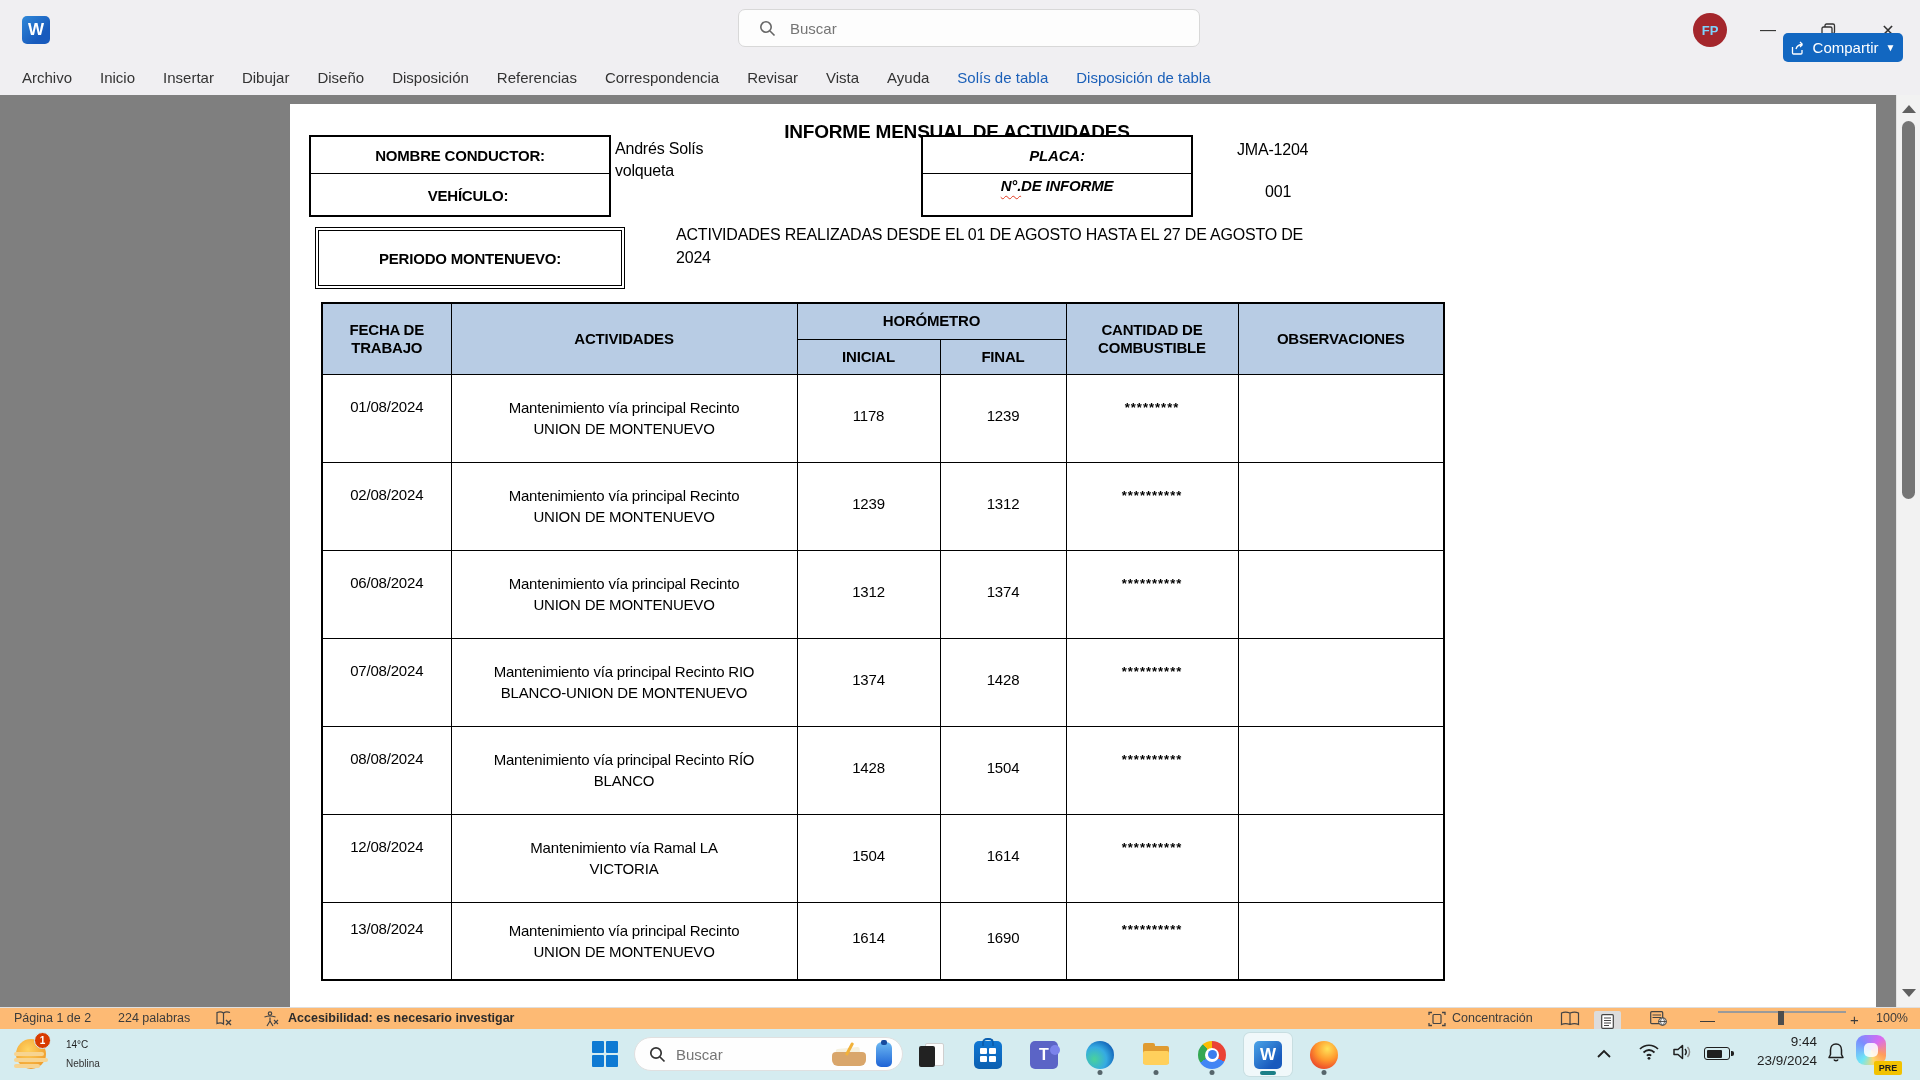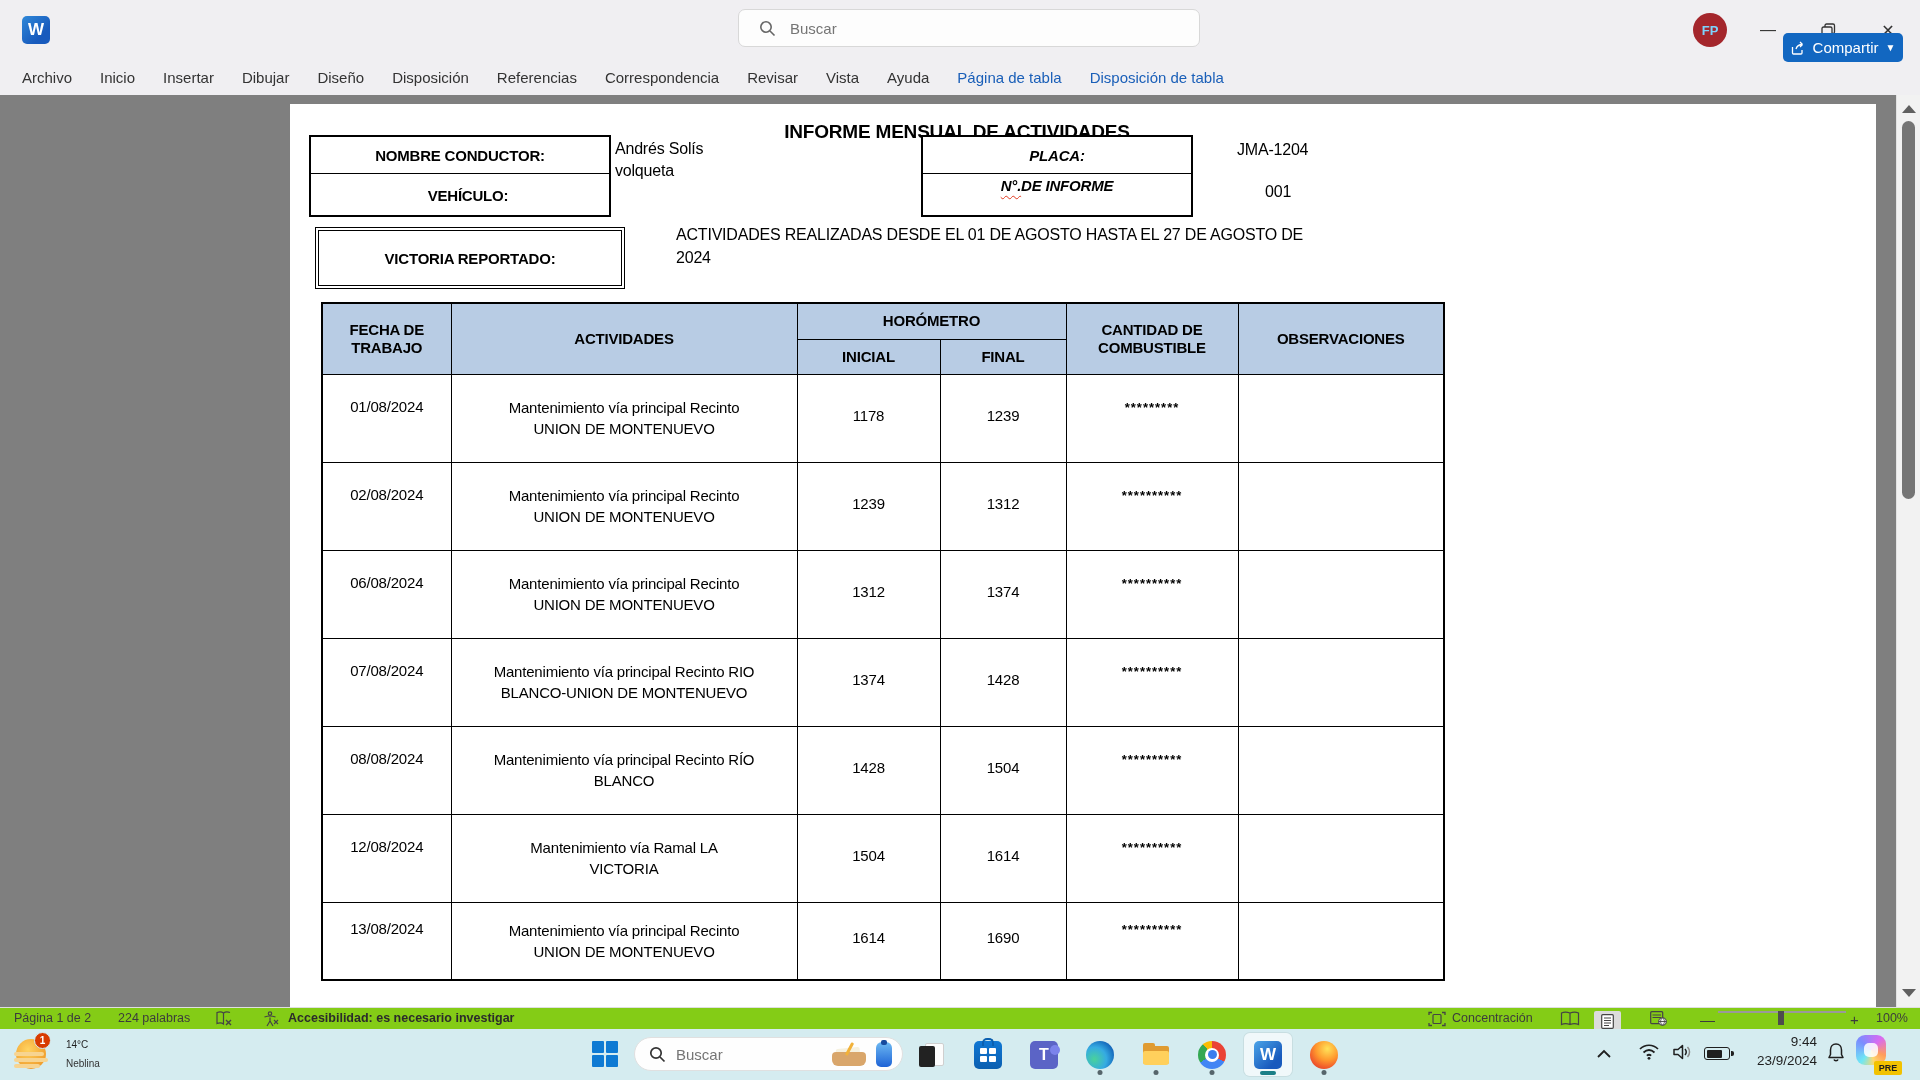"Página de tabla" div.rtab { text: Página -> Solís }
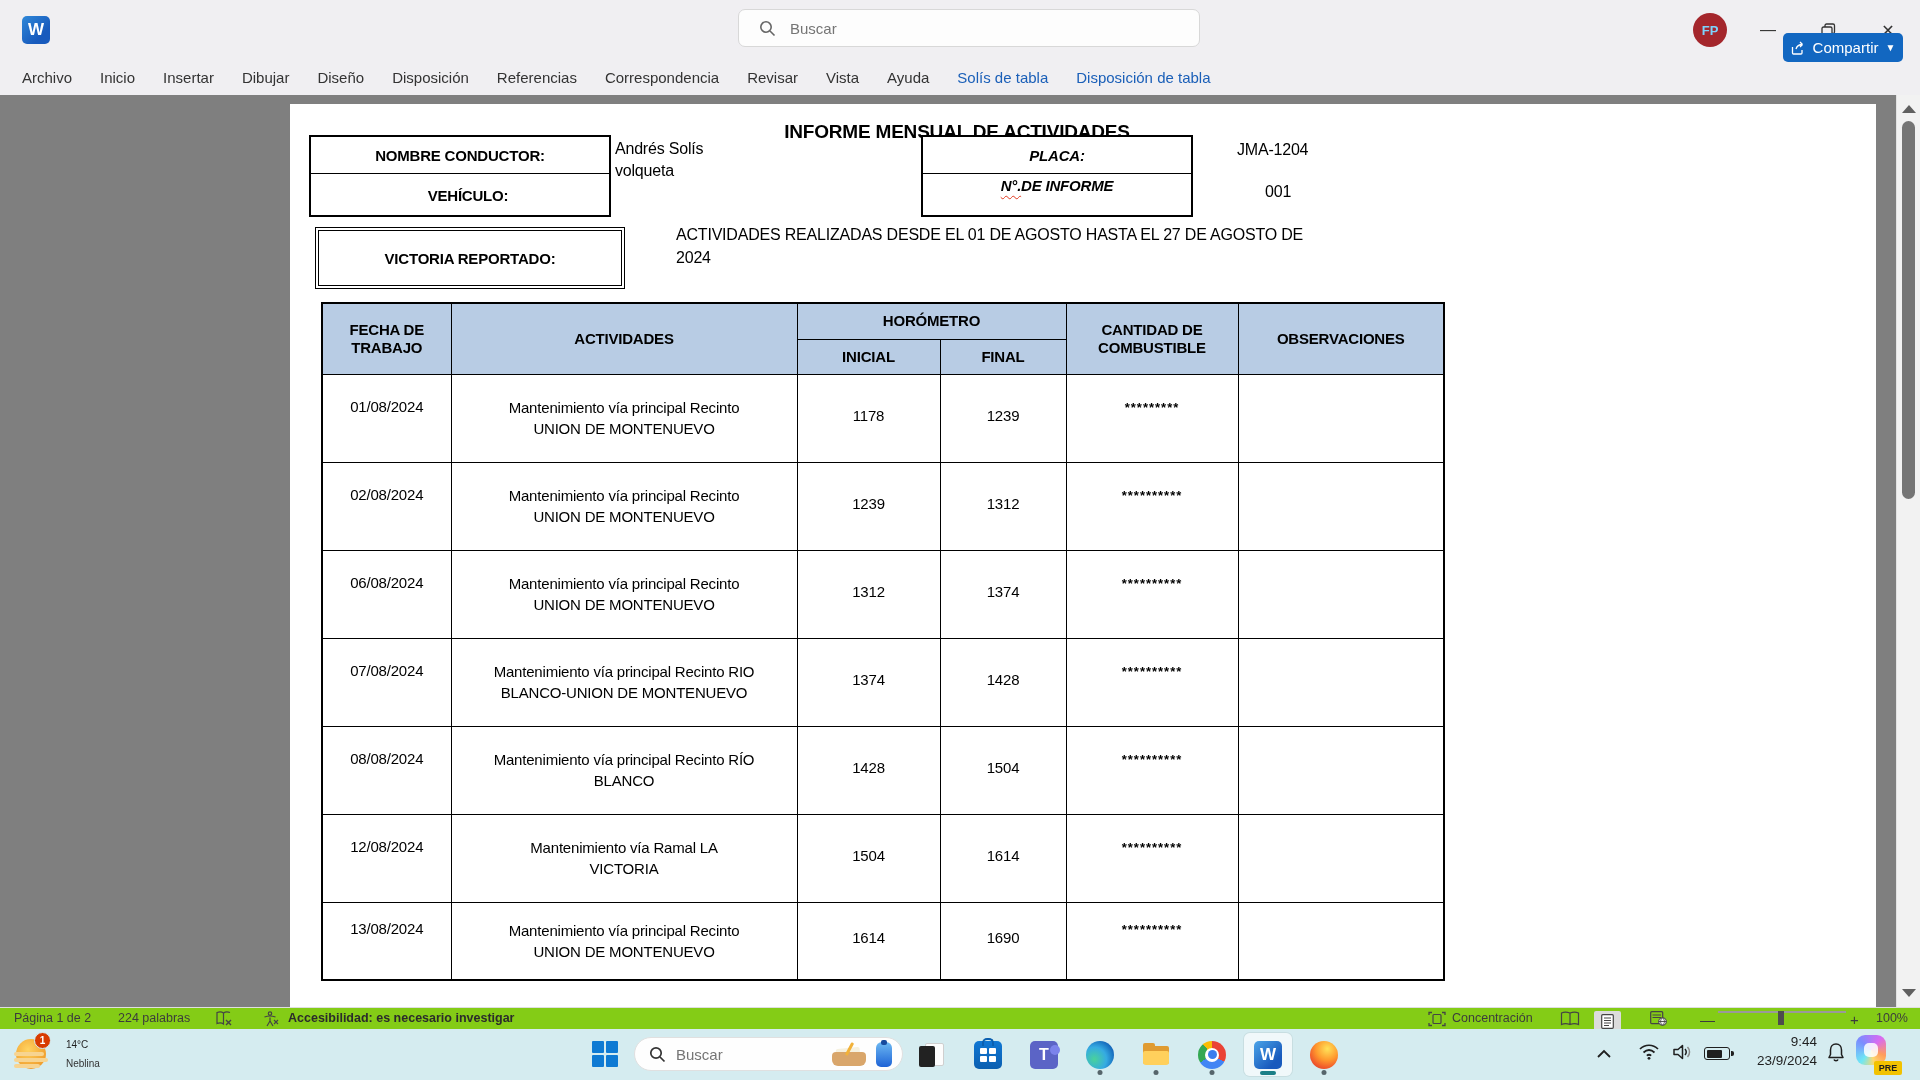"VICTORIA REPORTADO:" div.frow { text: VICTORIA REPORTADO -> PERIODO MONTENUEVO }
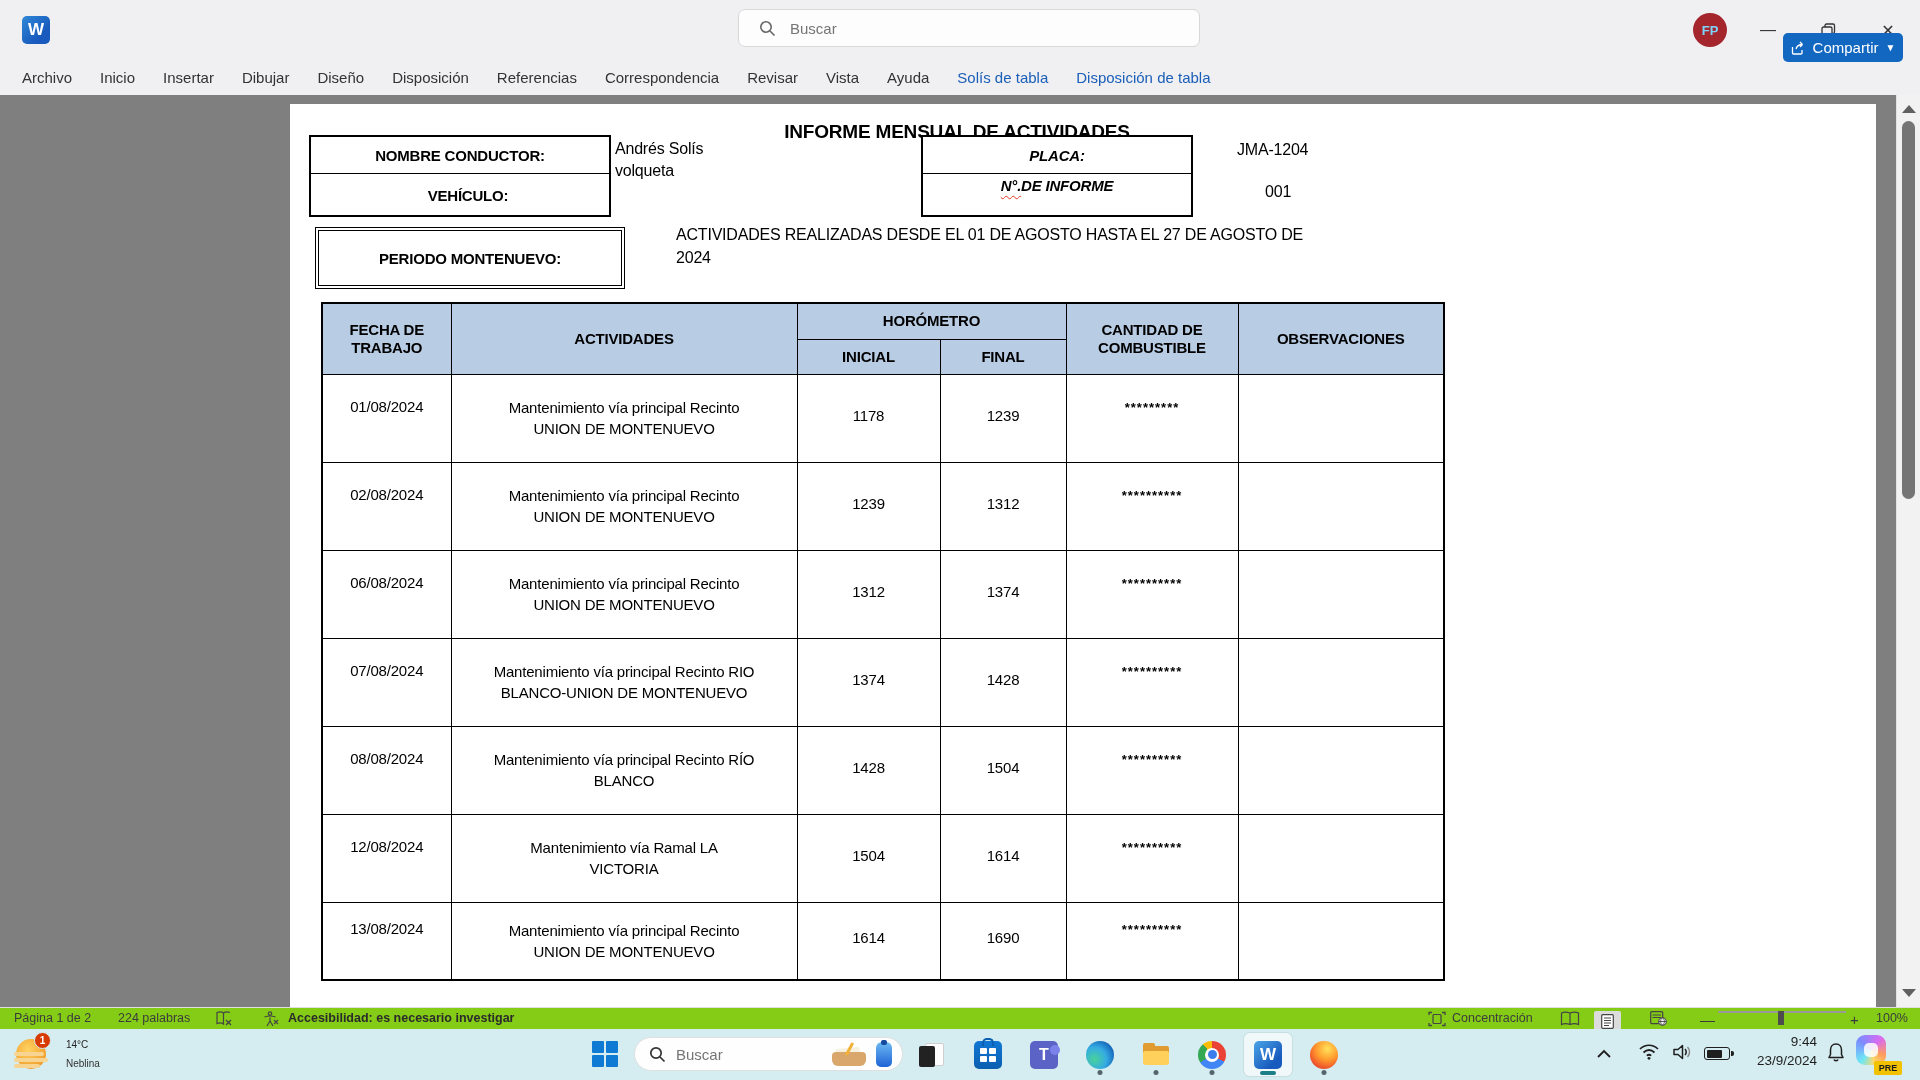"Página 1 de 2" .statusbar { background: #84cc16 -> #fdba74 }
